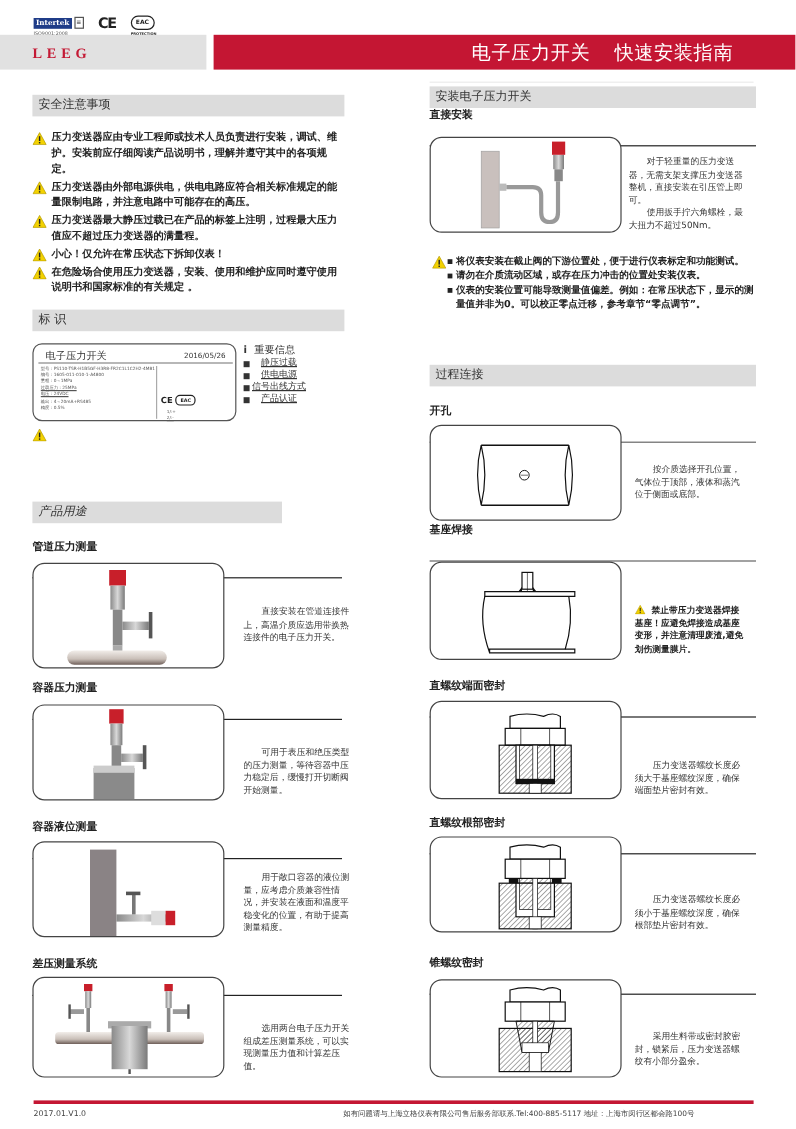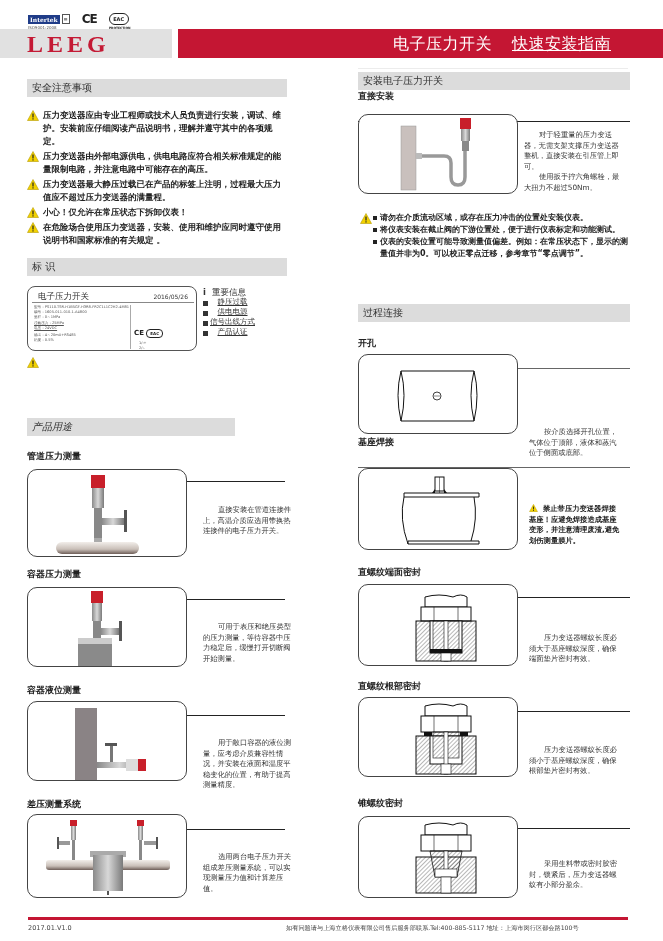"LEEG" .logo { font-size: 24px -> 12px }
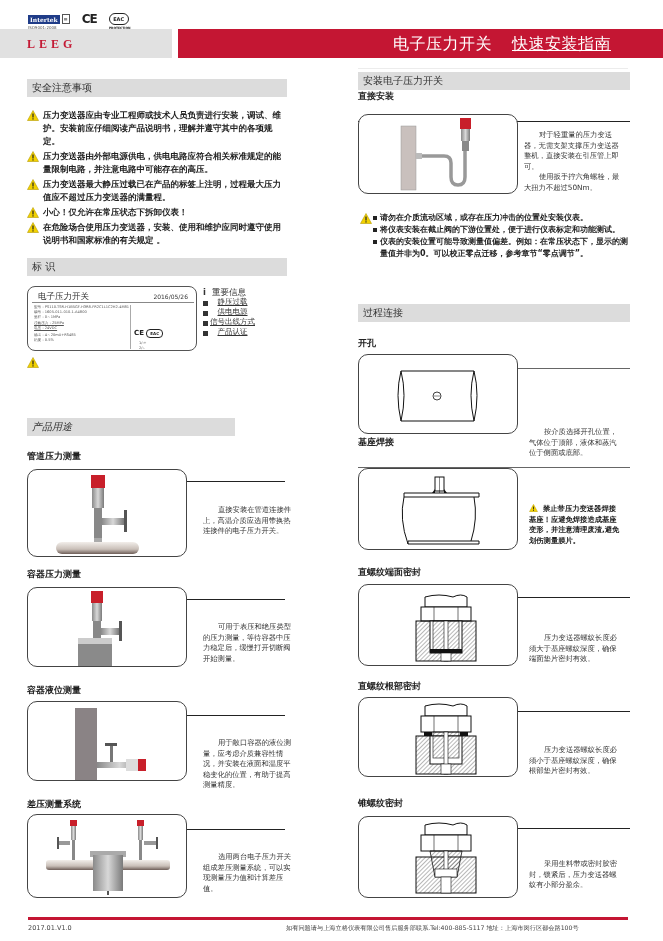"快速安装指南" .doc-title span + span { text-decoration: underline -> none }
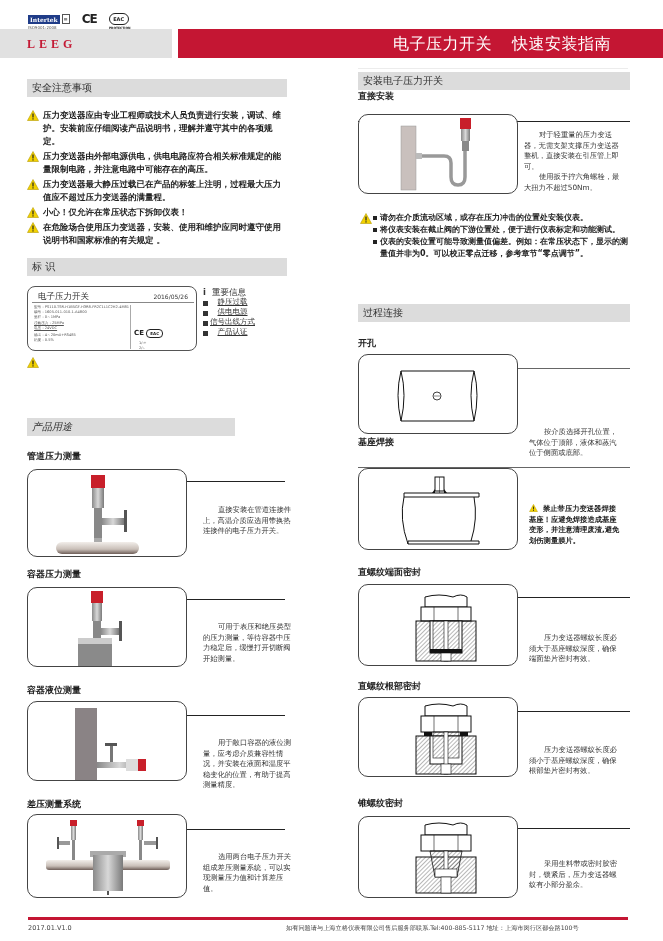"请勿在介质流动区域，或存在压力冲击的位置处安装仪表。" div.item { order: before "将仪表安装在截止阀的下游位置处，便于进行仪表标定和功能测试。" -> after "将仪表安装在截止阀的下游位置处，便于进行仪表标定和功能测试。" }
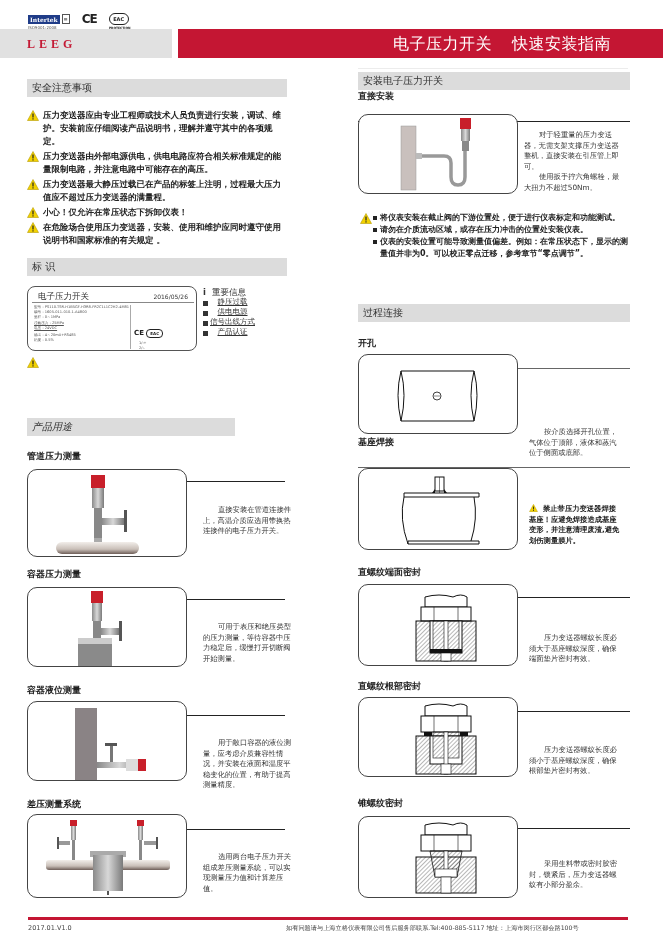"按介质选择开孔位置，气体位于顶部，液体和蒸汽位于侧面或底部。" div.desc { top: 427px -> 386px }
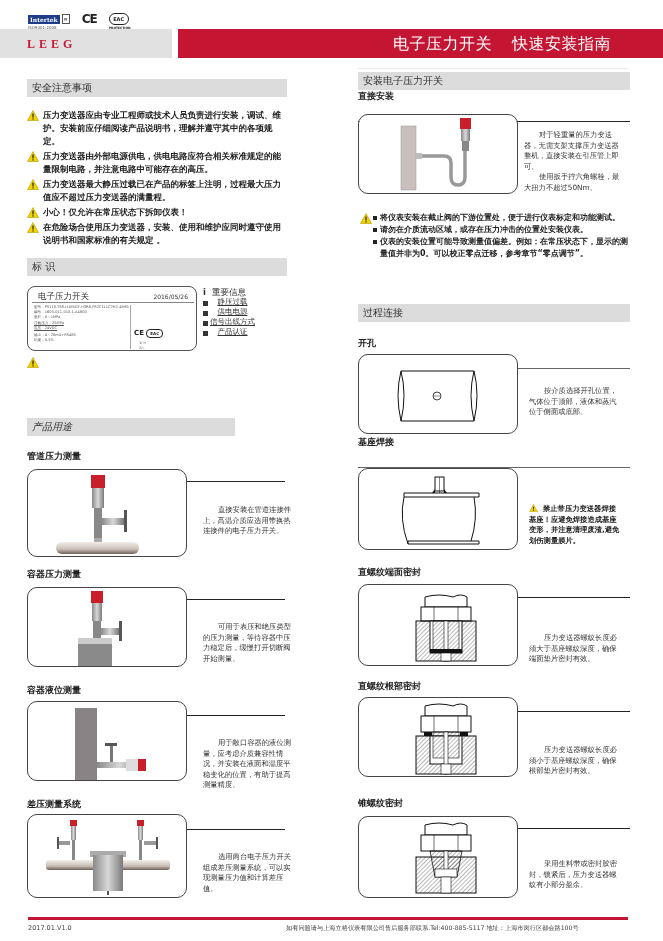"用于敞口容器的液位测量，应考虑介质兼容性情况，并安装在液面和温度平稳变化的位置，" div.desc { margin-top: 12px -> none }
